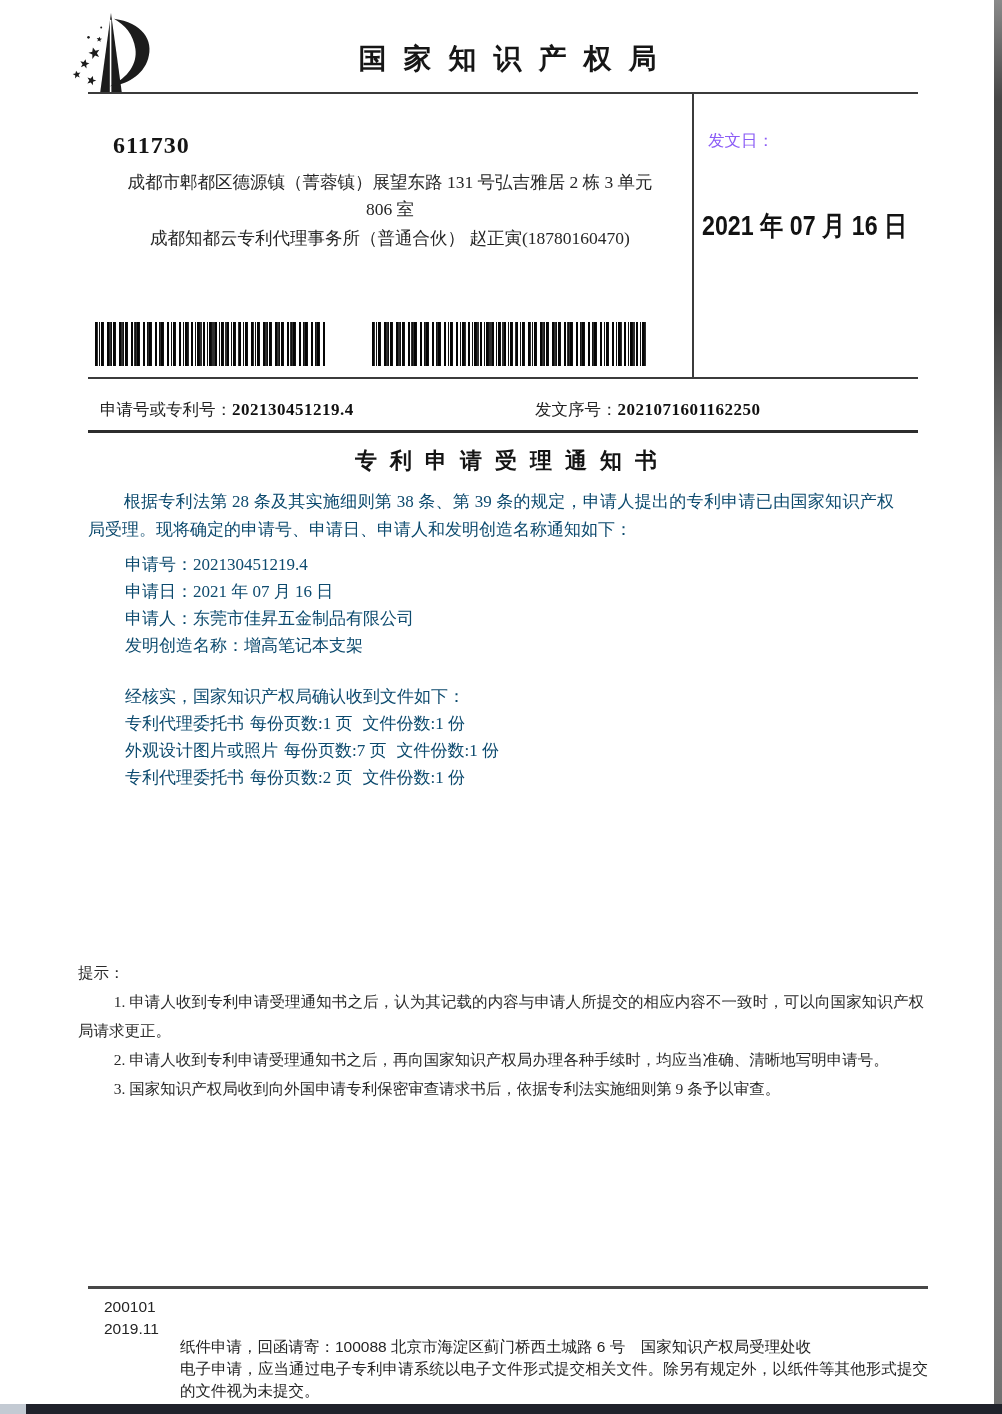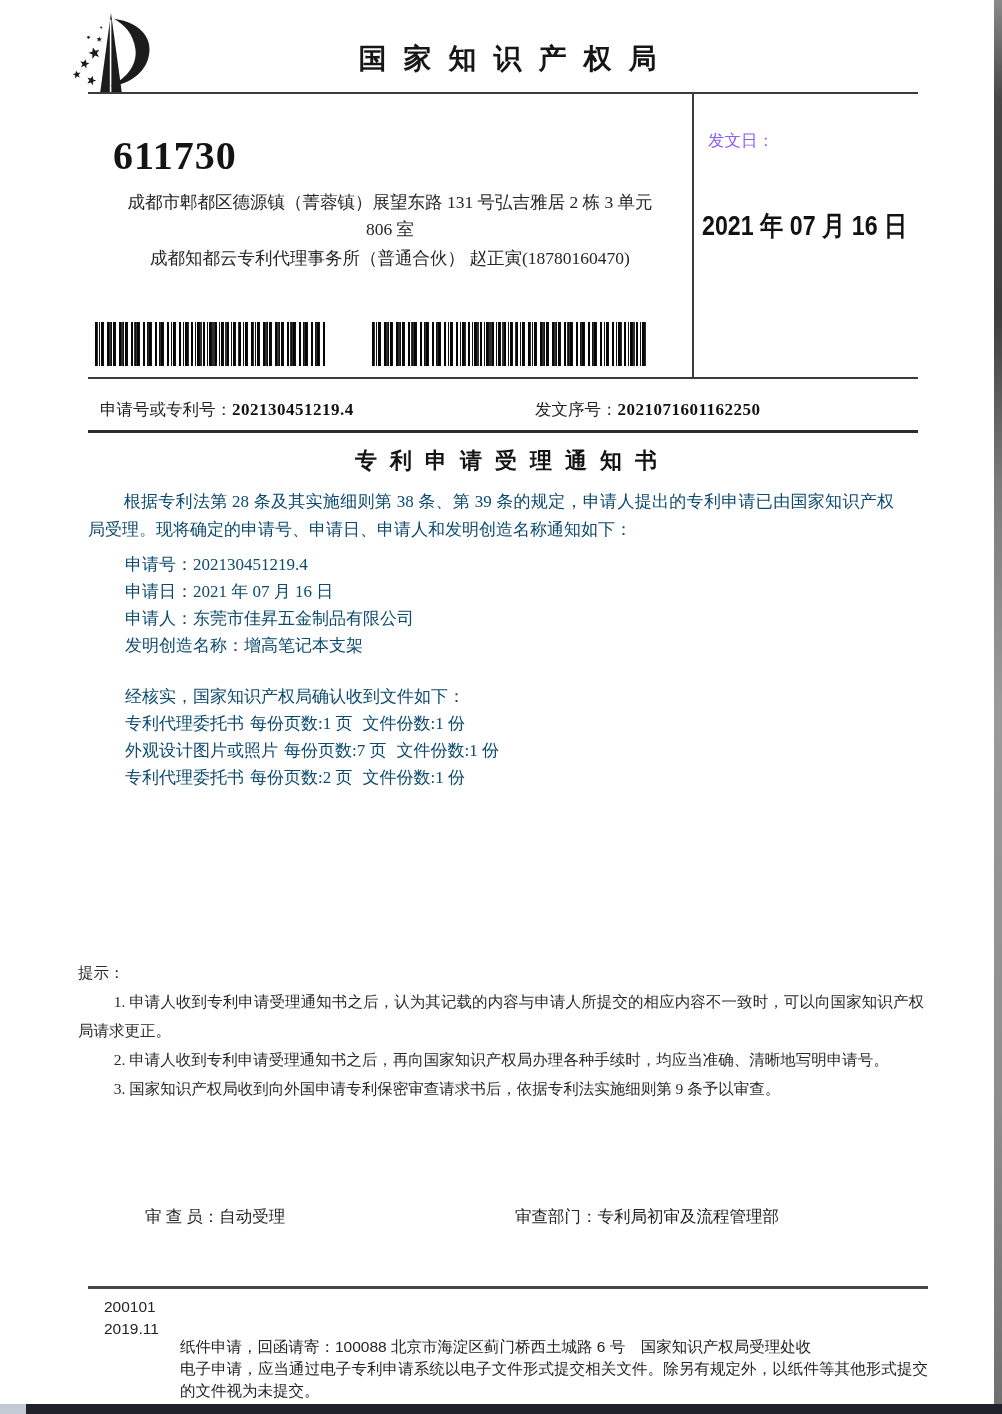"611730" #postal-code { font-size: 40px -> 24px }
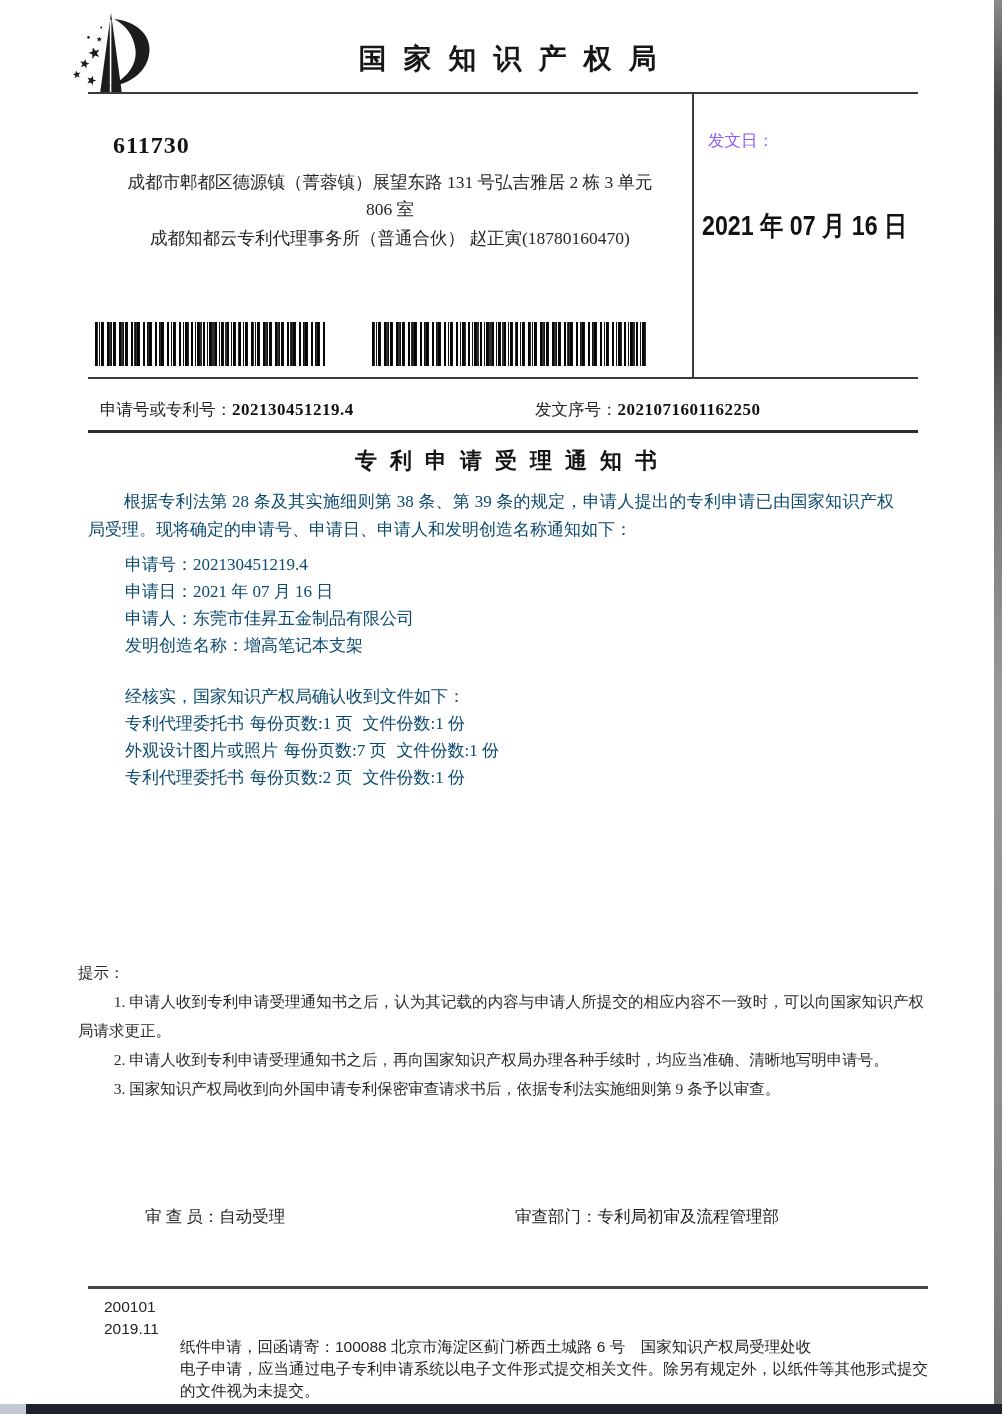"审 查 员：自动受理" div { html: <div> <span> <span>审 查 员：</span><span>自动受理</span> </span> <span> <span>审查部门：</span><span>专利局初审及流程管理部</span> </span> </div> -> none }
